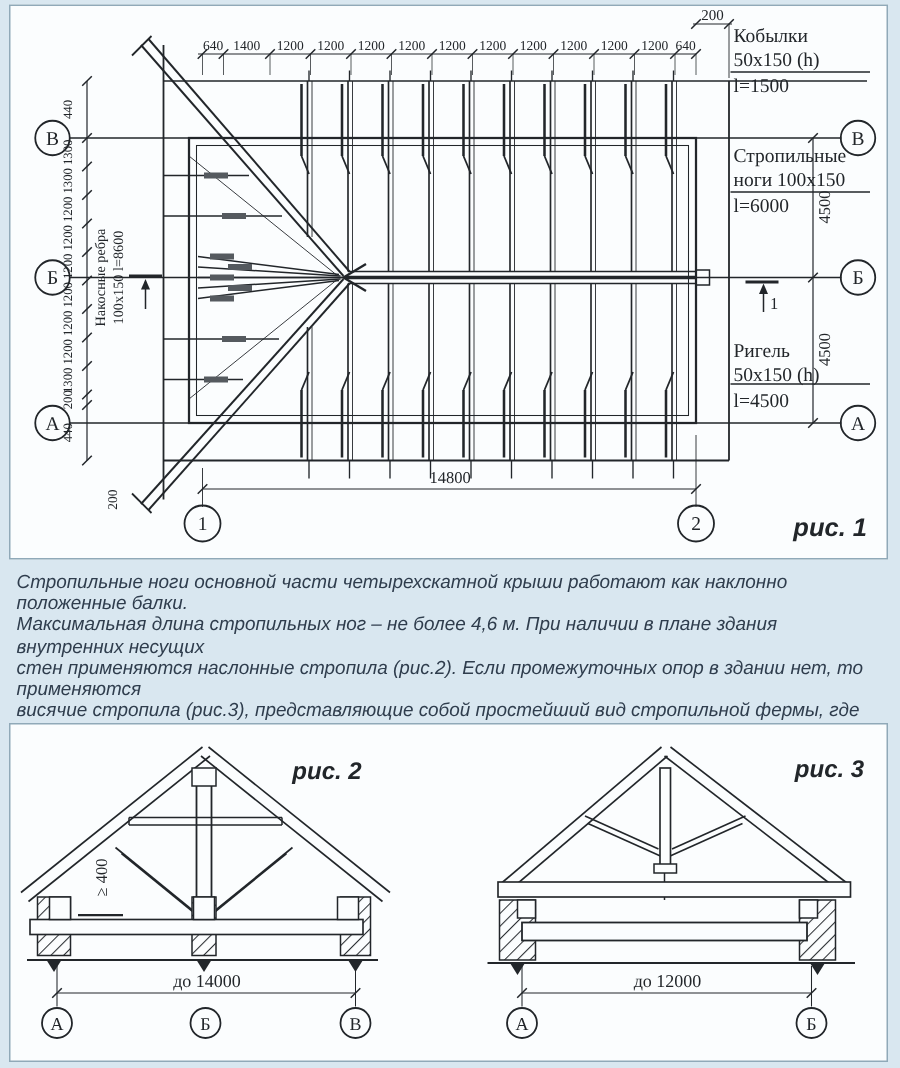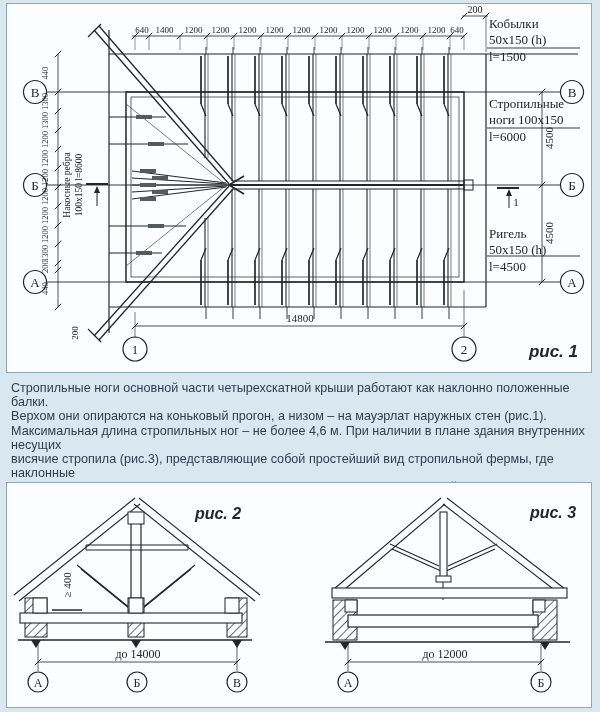"Стропильные ноги основной части" #paragraph { font-style: none -> italic }
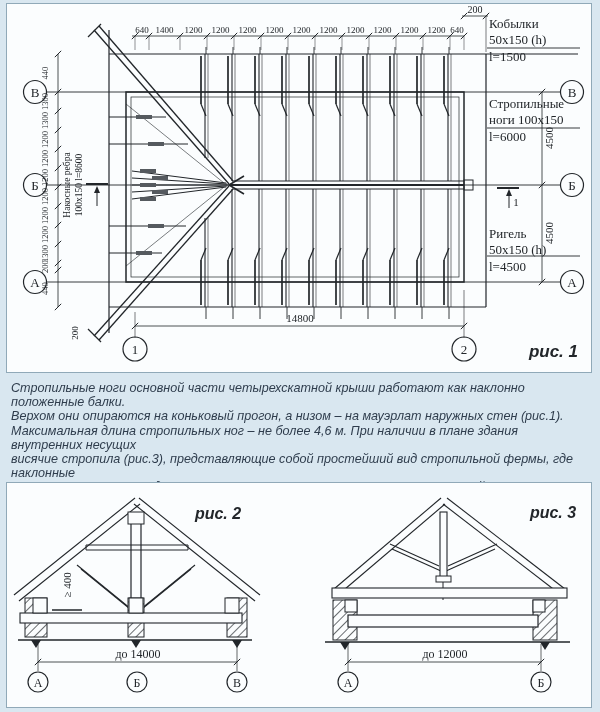"Верхом они опираются на коньковый" div { html: <div>Верхом они опираются на коньковый прогон, а низом – на мауэрлат наружных стен (рис.1).</div> -> none }
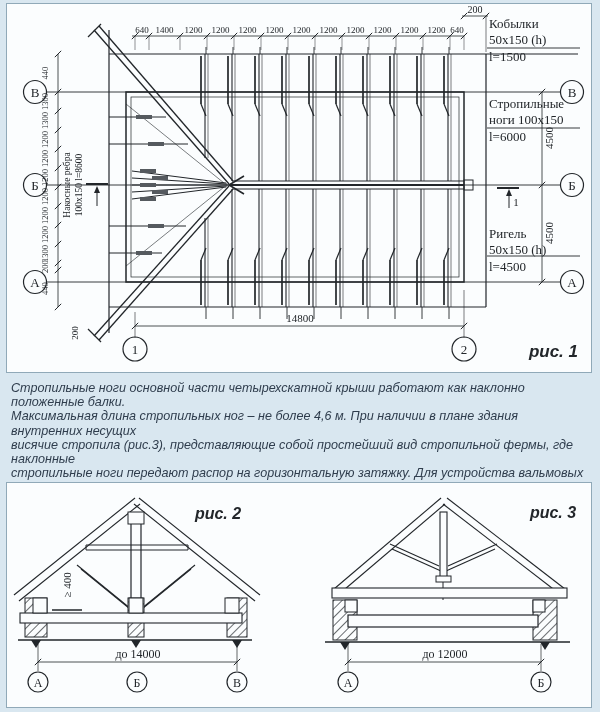"стен применяются наслонные стропила" div { html: none -> <div>стен применяются наслонные стропила (рис.2). Если промежуточных опор в здании нет, то применяются</div> }
